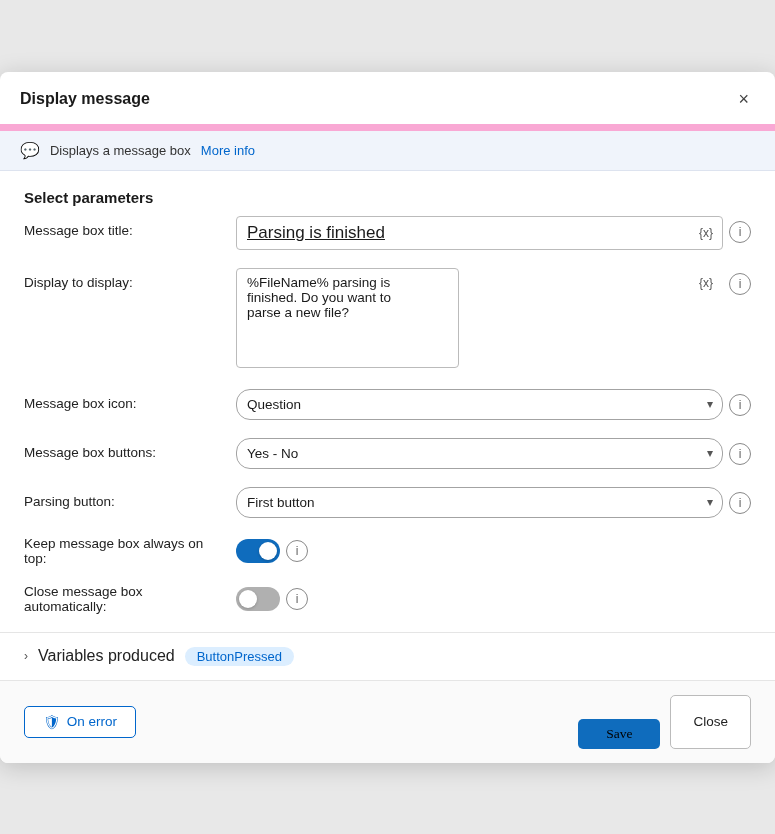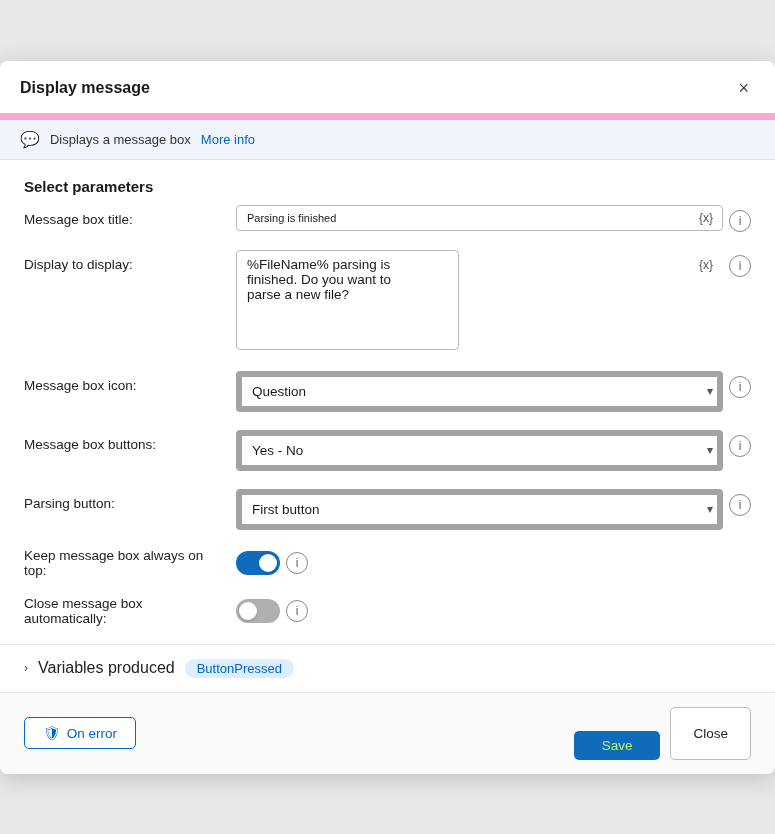"Parsing is finished" .text-input { font-size: 11px -> 17px; text-decoration: none -> underline }
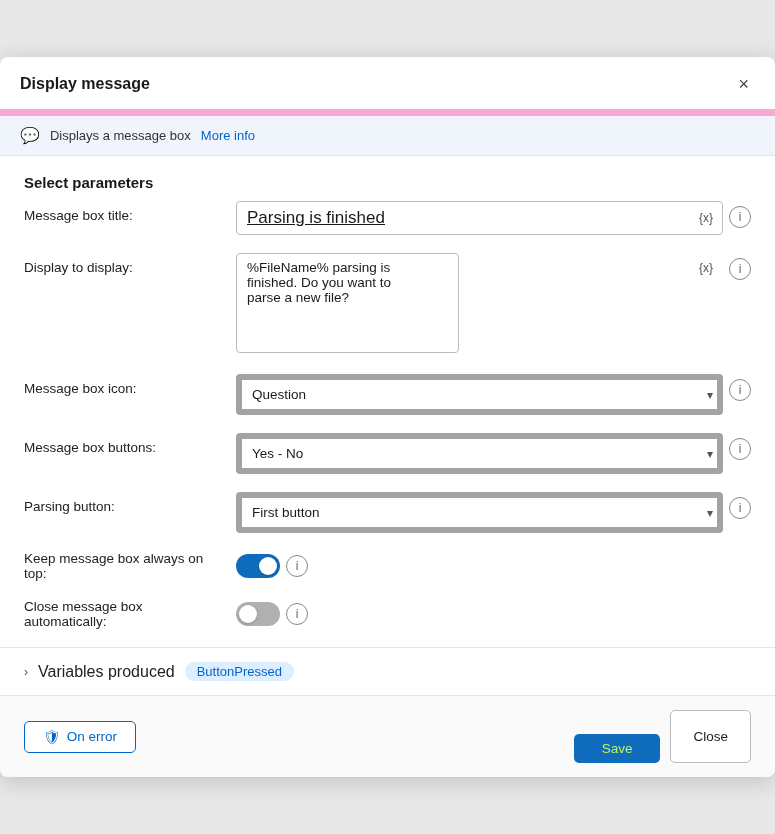"Question" .select-control { border: 6px solid #a3a3a3 -> 1px solid #a3a3a3; border-radius: 4px -> 14px }
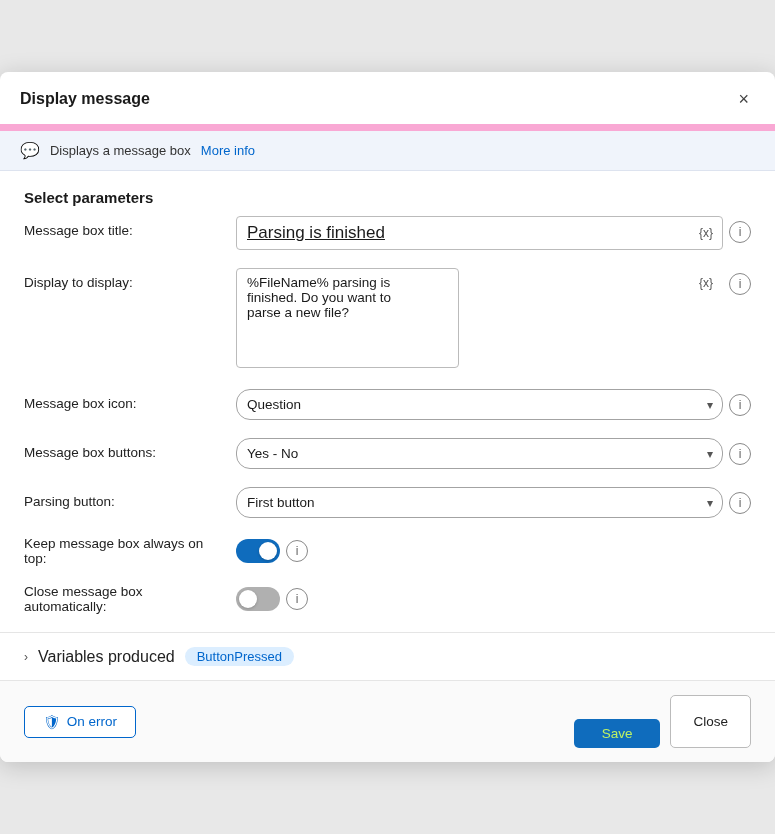"Save" .btn-save { color: #bef264 -> #000000; font-family: Liberation Sans, sans-serif -> Liberation Serif, serif }
